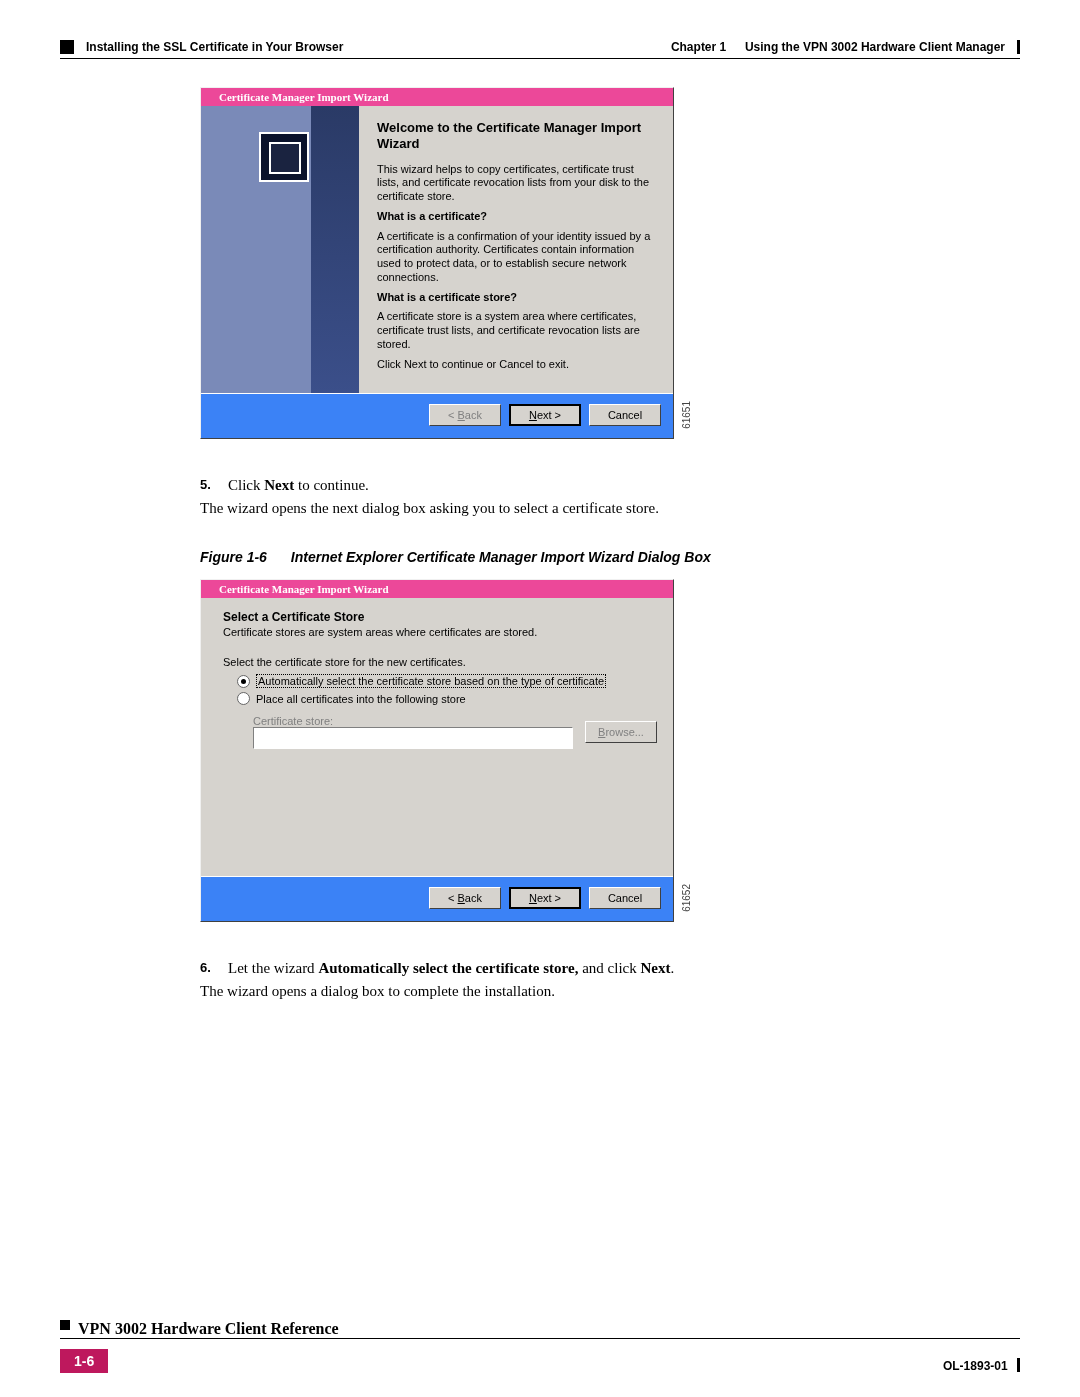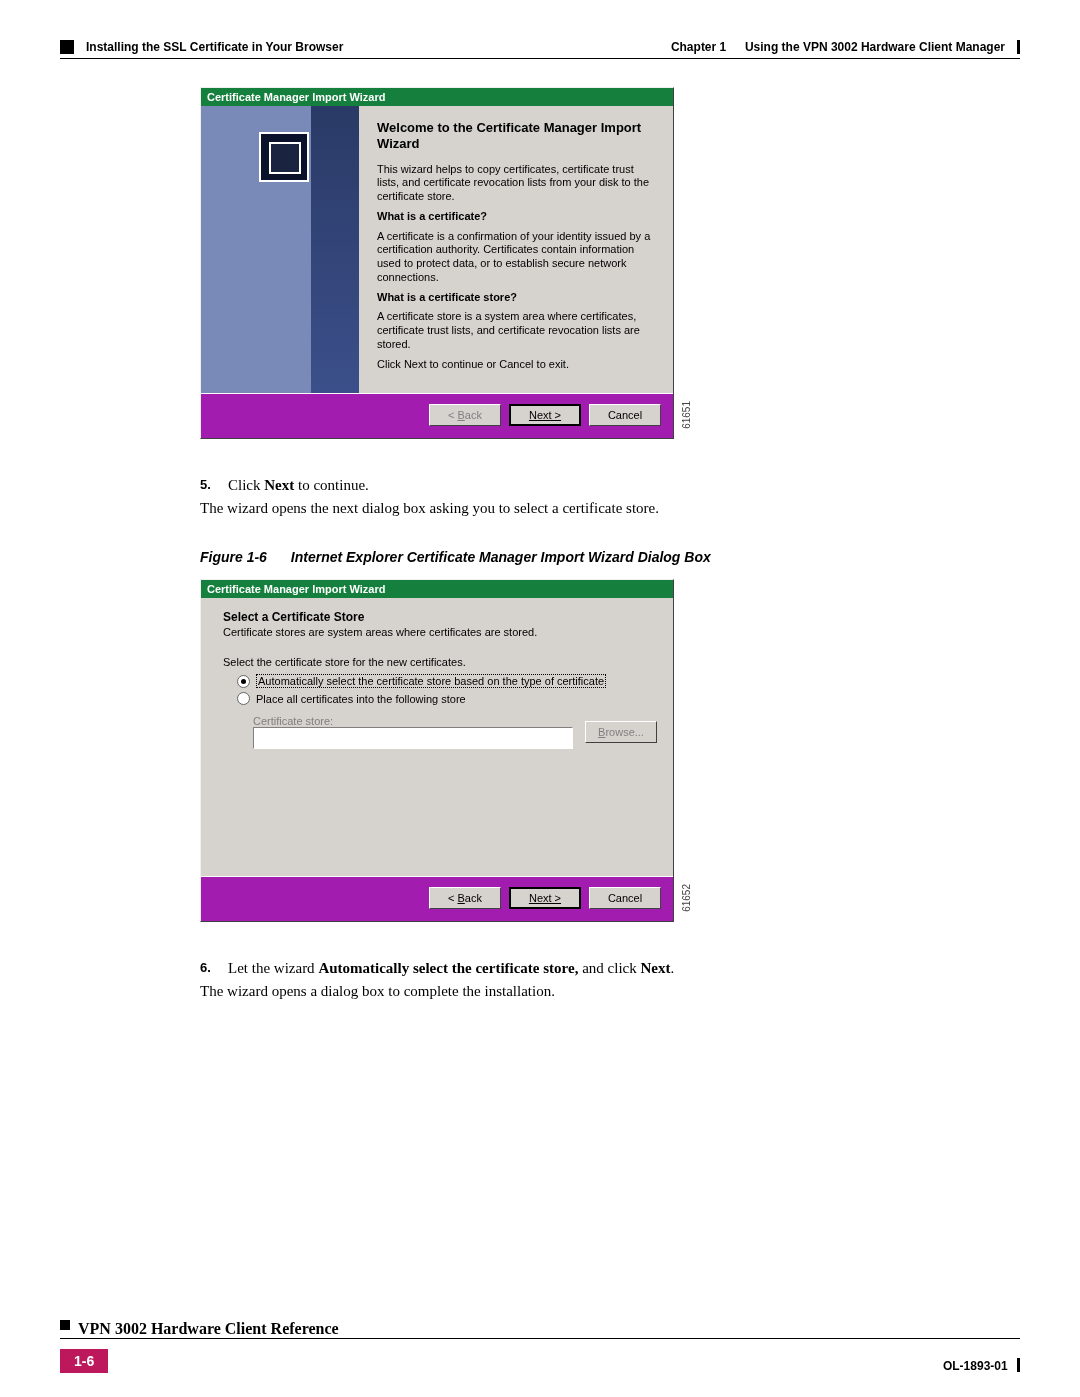"Certificate Manager Import Wizard" .titlebar { background: #15803d -> #ec4899; font-family: none -> Liberation Serif, serif; padding: 3px 6px -> 3px 18px }
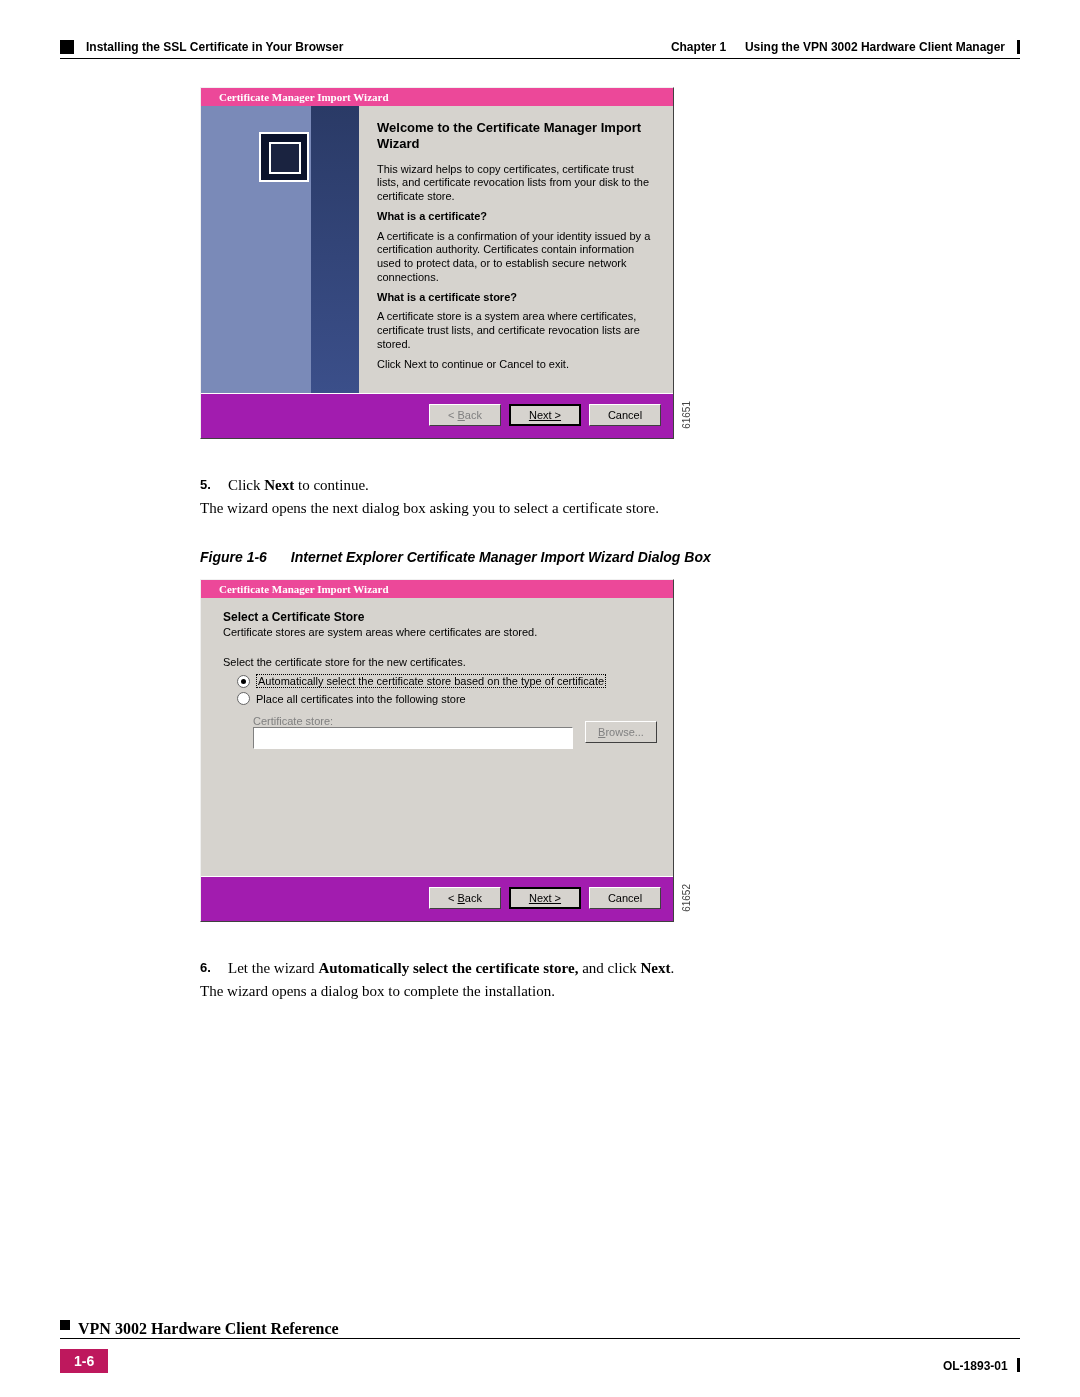"< Back" .dlg-buttons { background: #a21caf -> #3b82f6 }
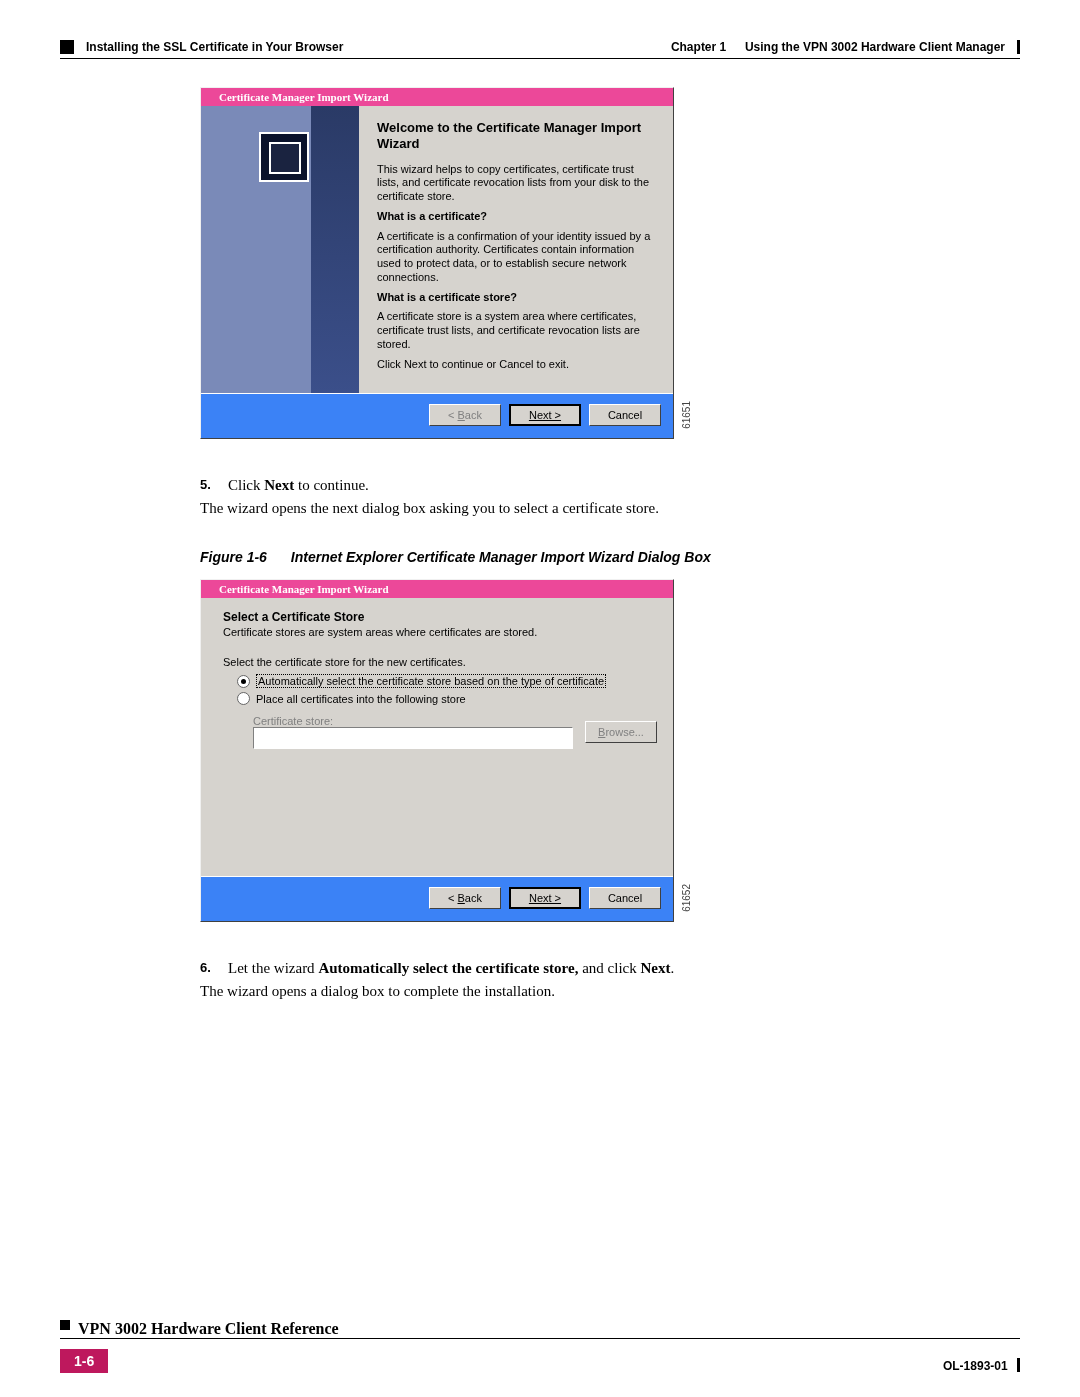"Next >" .winbtn.default { text-decoration: underline -> none }
